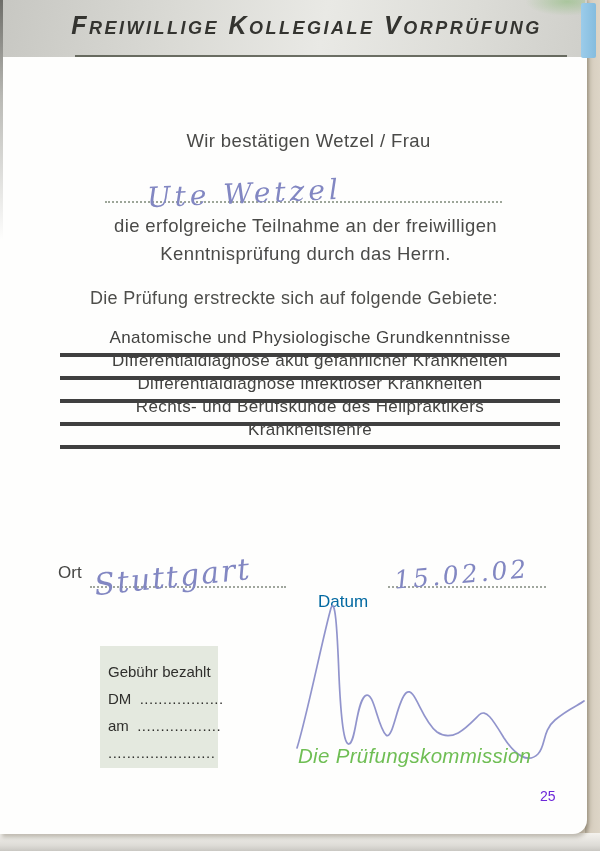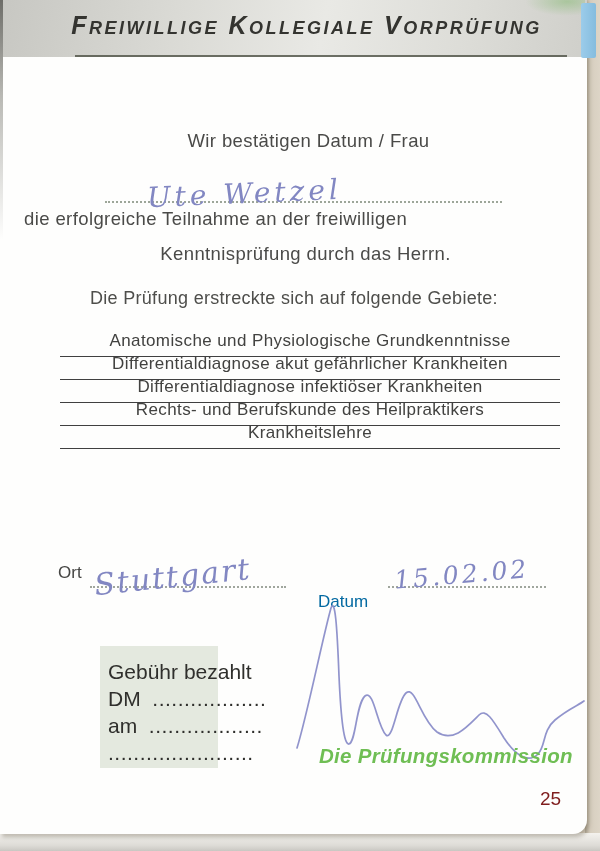"Wir bestätigen Datum / Frau" div.intro-line { text: Datum -> Wetzel }
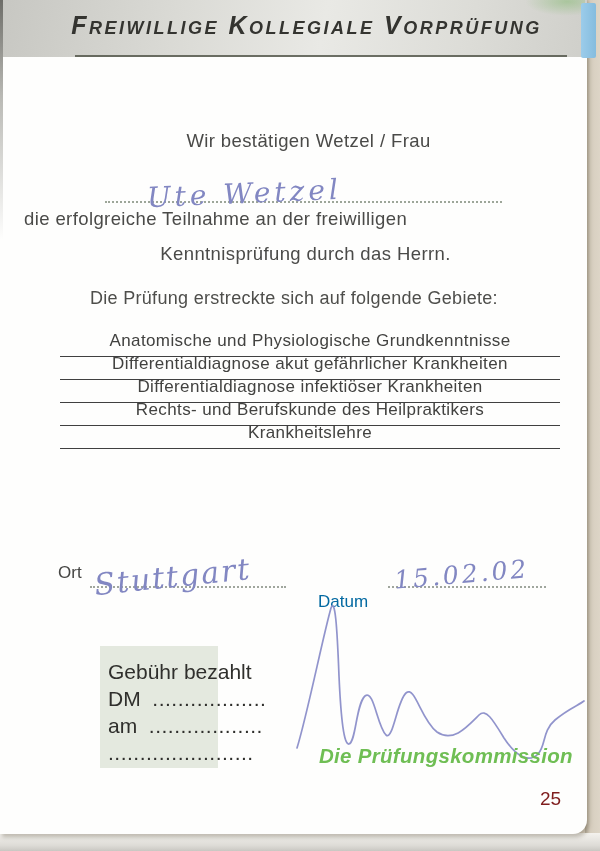"die erfolgreiche Teilnahme an der" .body-line1 { text-align: none -> center; top: 208px -> 215px }
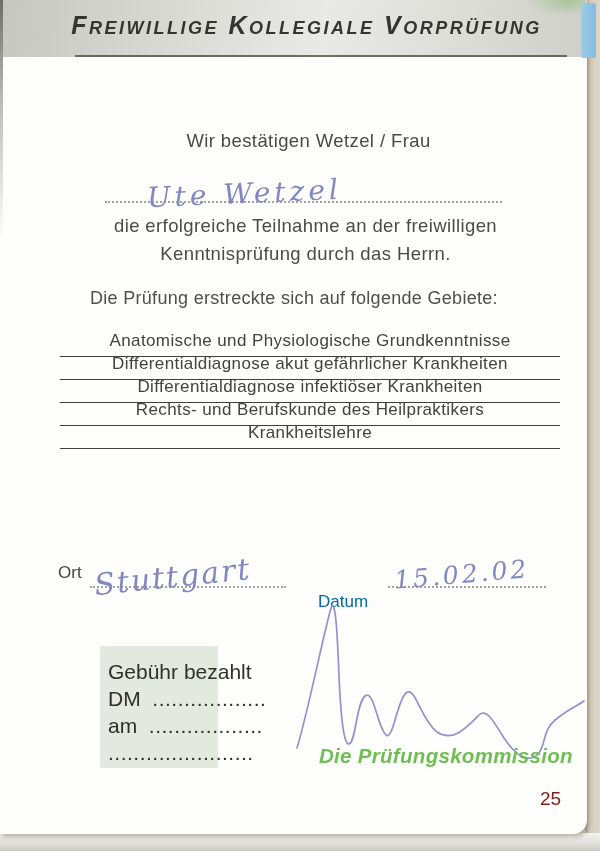"Anatomische und Physiologische" .subject-row { border-bottom: 1px solid #404040 -> 4px solid #404040 }
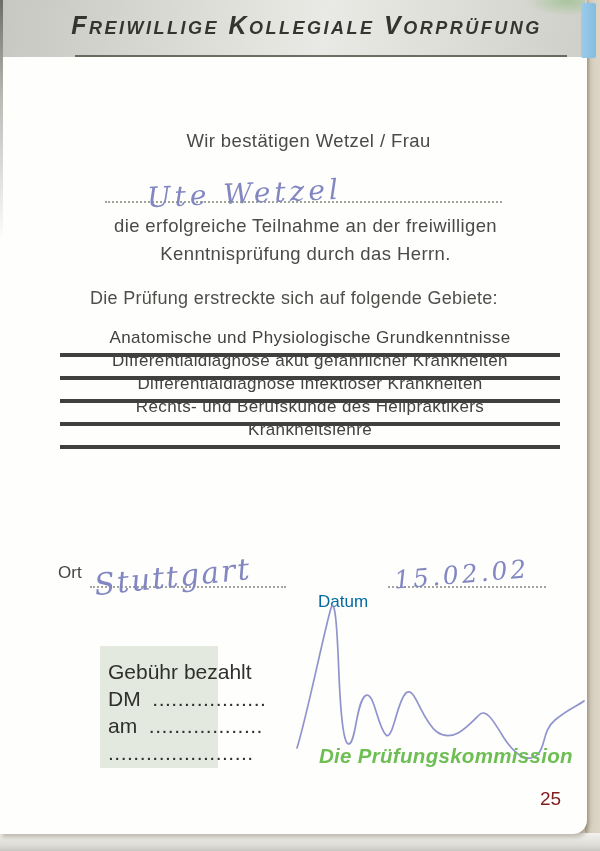"Gebühr bezahlt" .fee-box { font-size: 21px -> 15px }
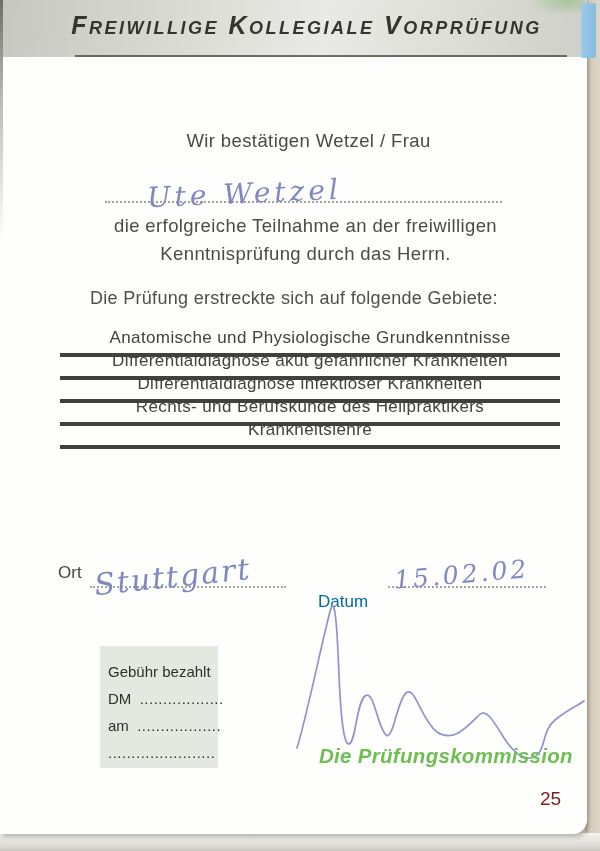"Die Prüfungskommission" .commission { font-weight: bold -> normal; margin-left: 21px -> none }
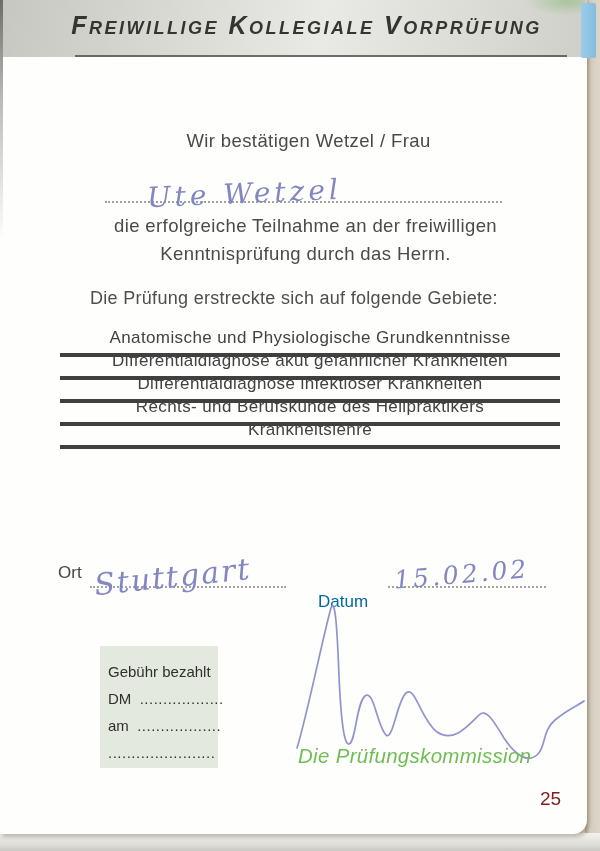"25" .page-number { color: #7f1d1d -> #6d28d9; font-size: 19px -> 14px }
